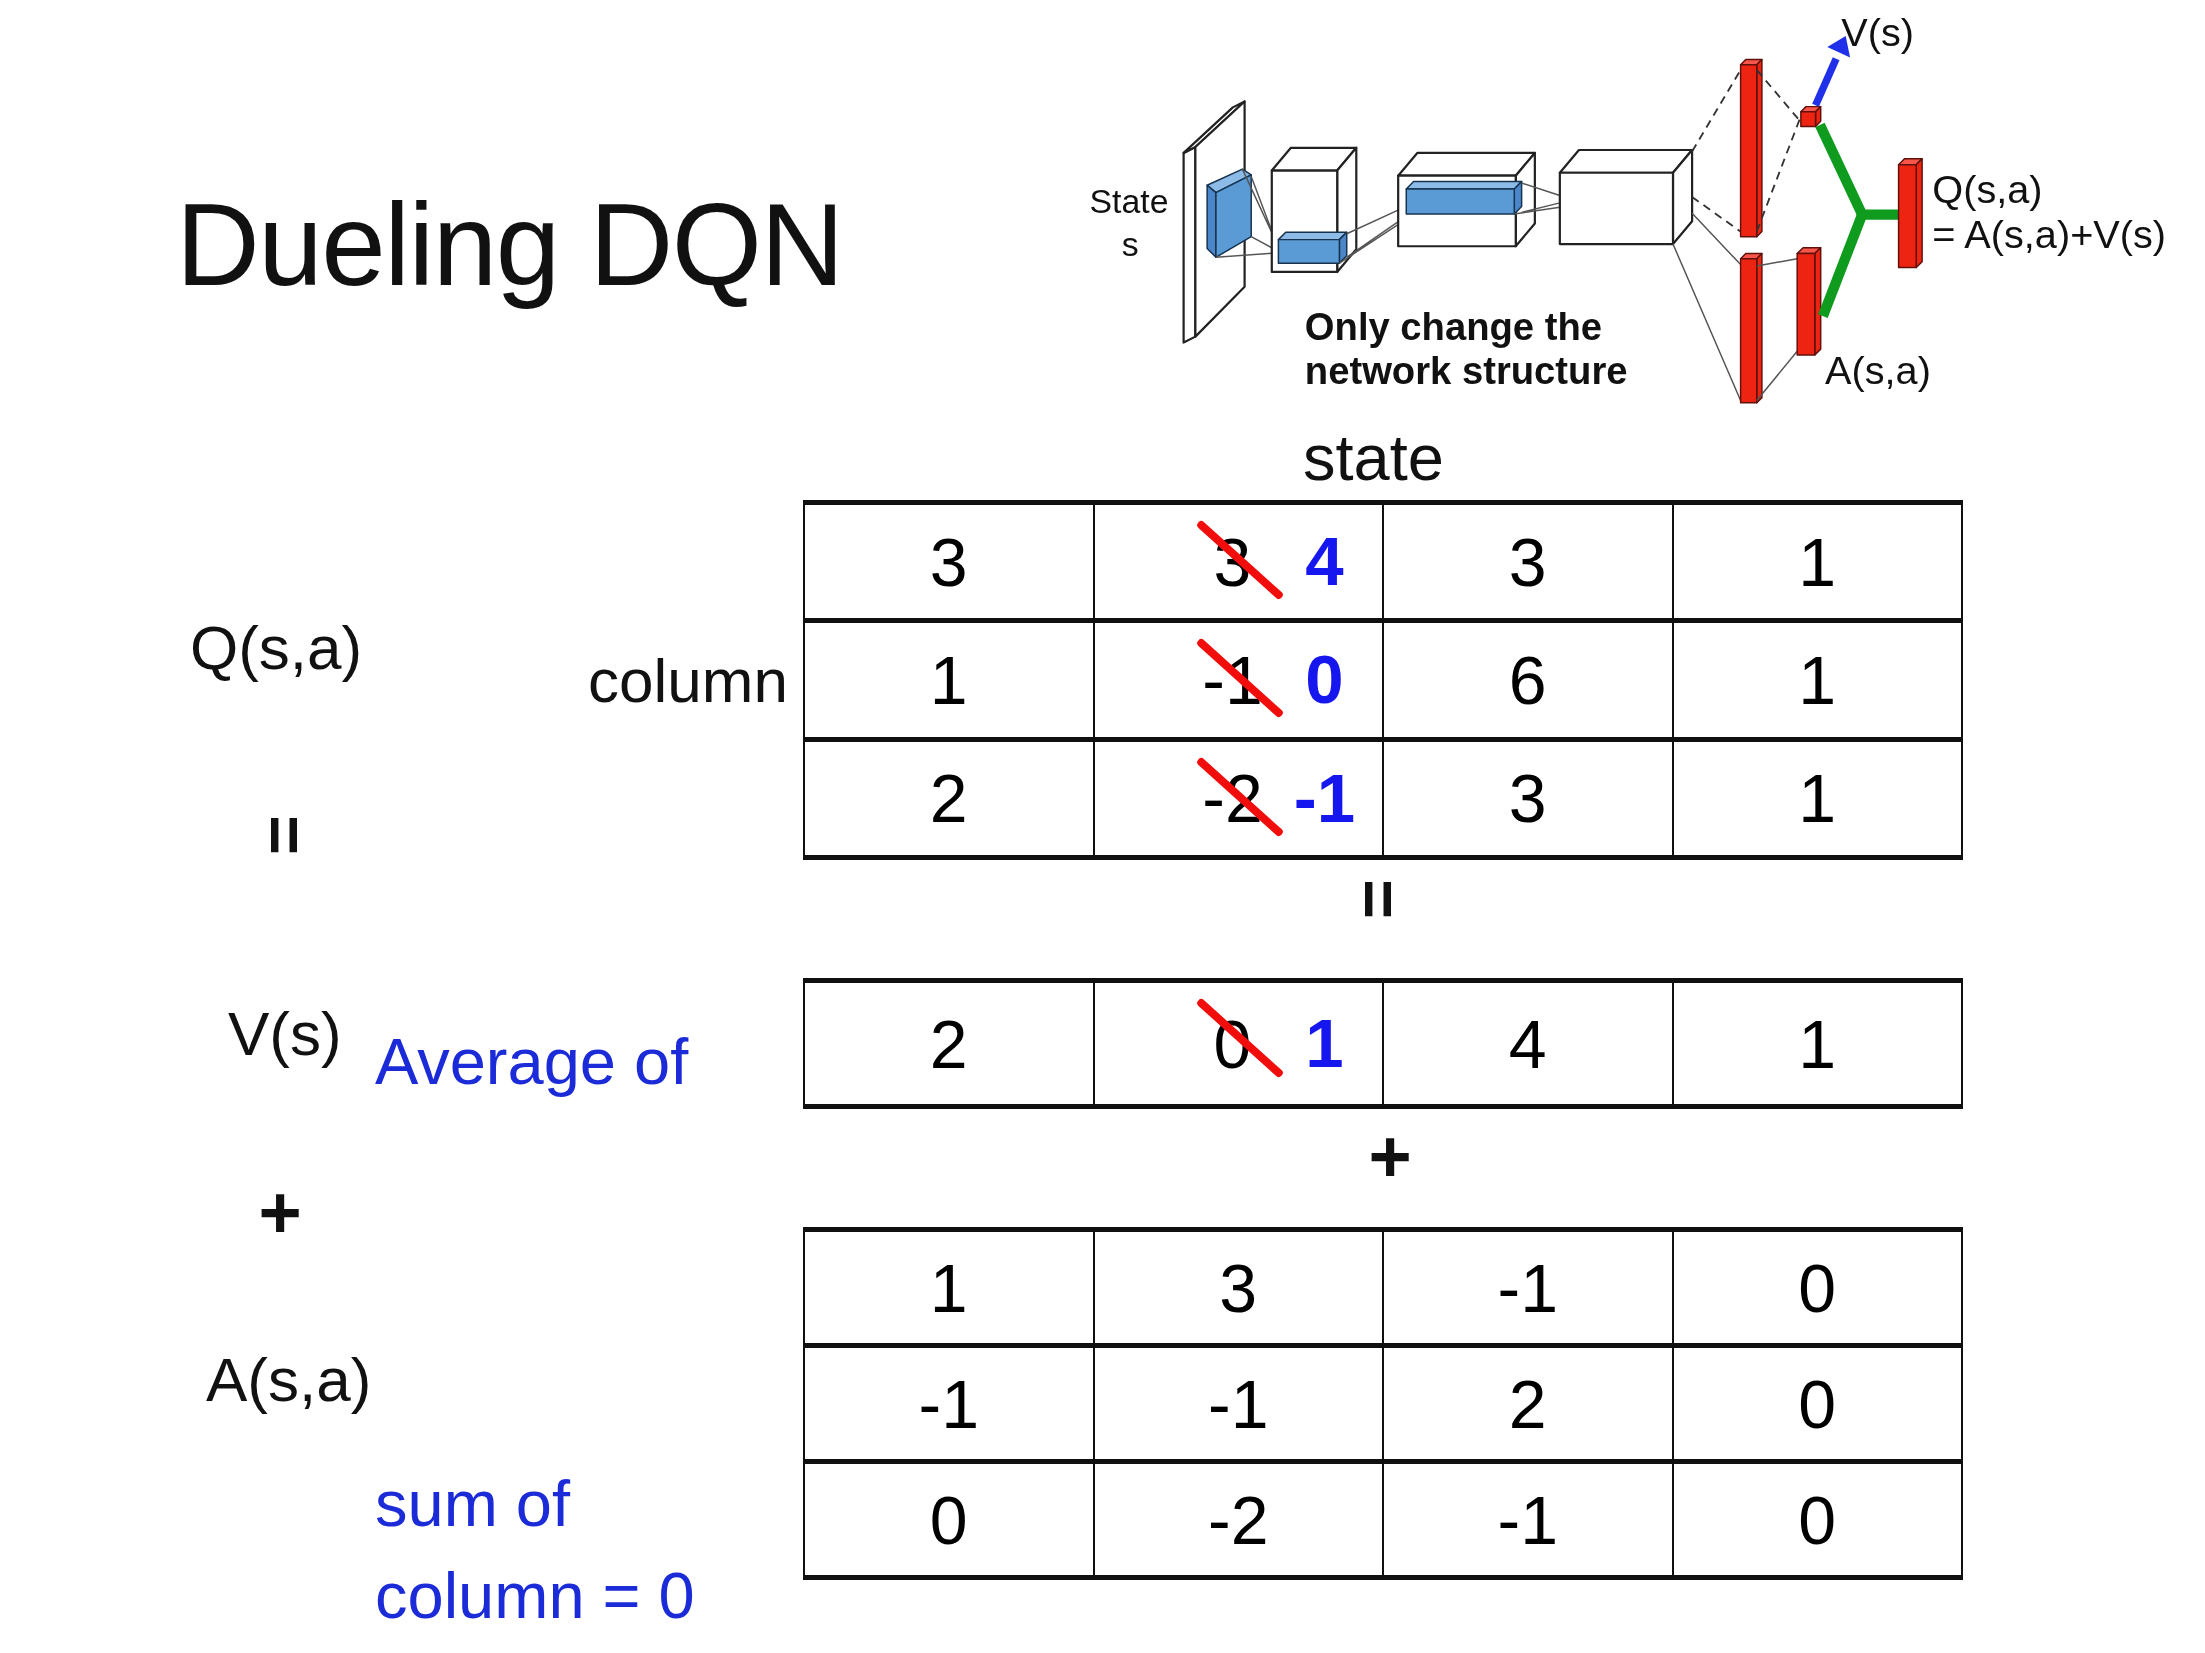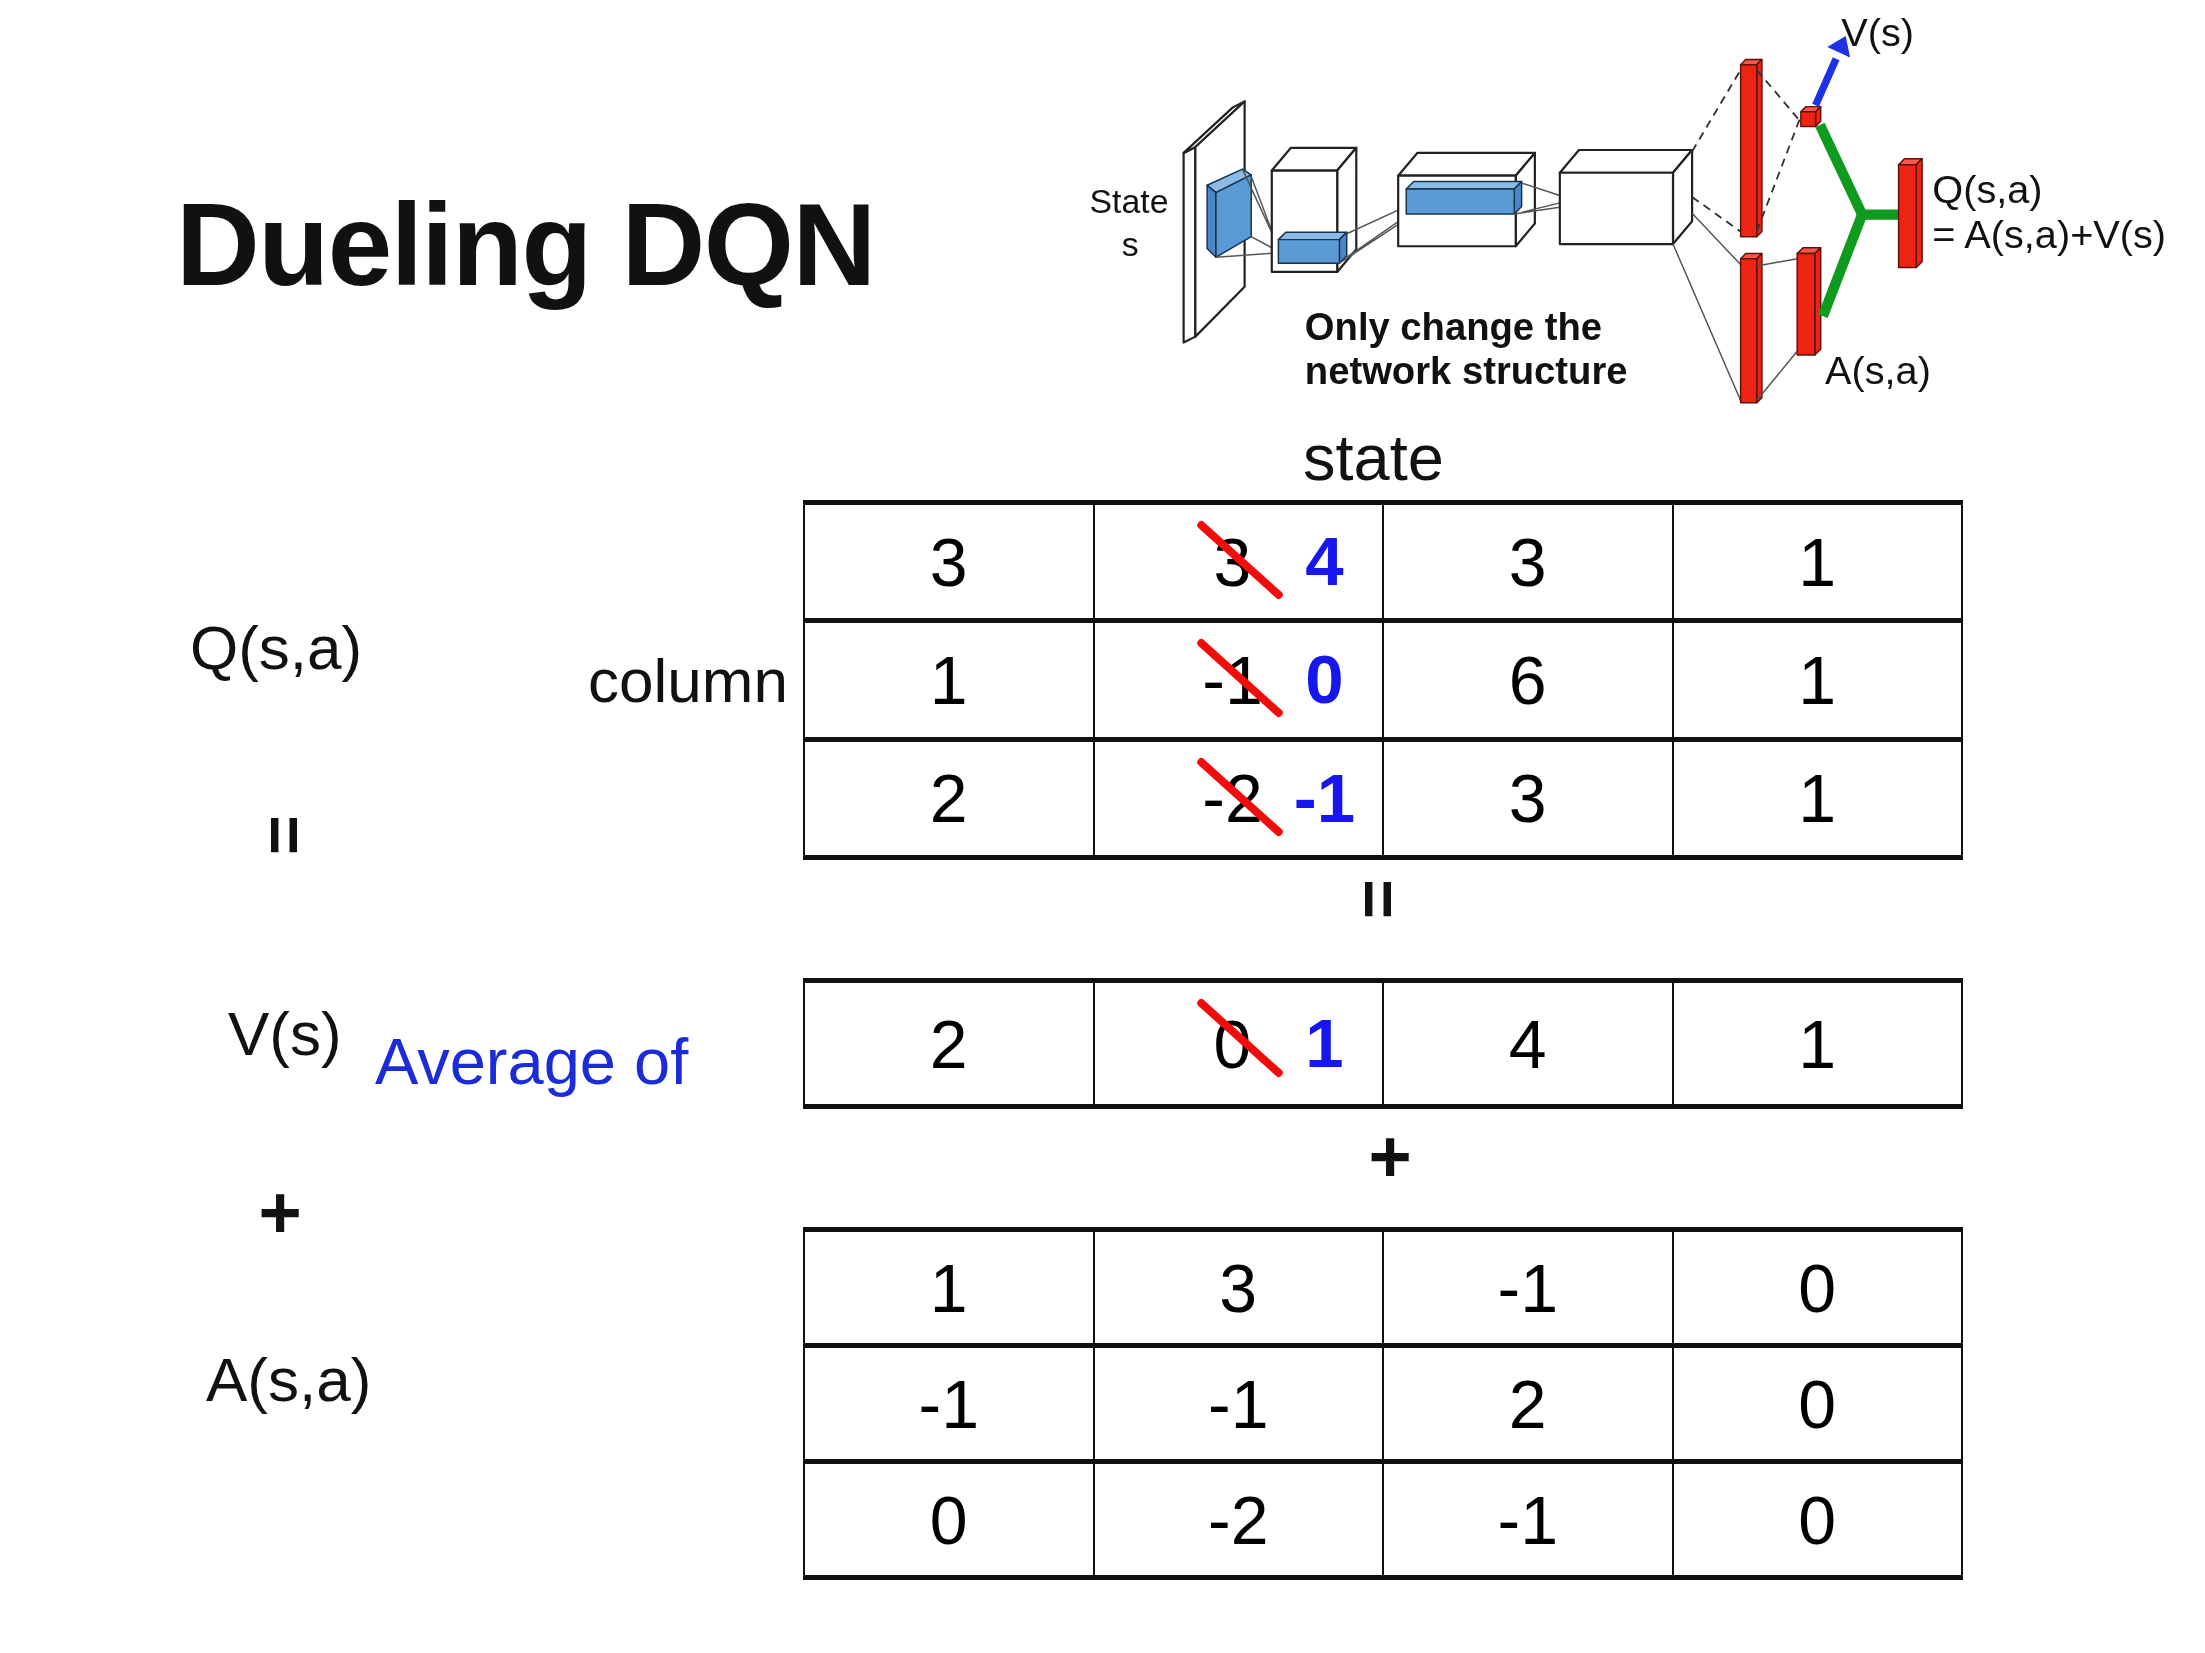"Dueling DQN" .title { font-weight: 700 -> 400 }
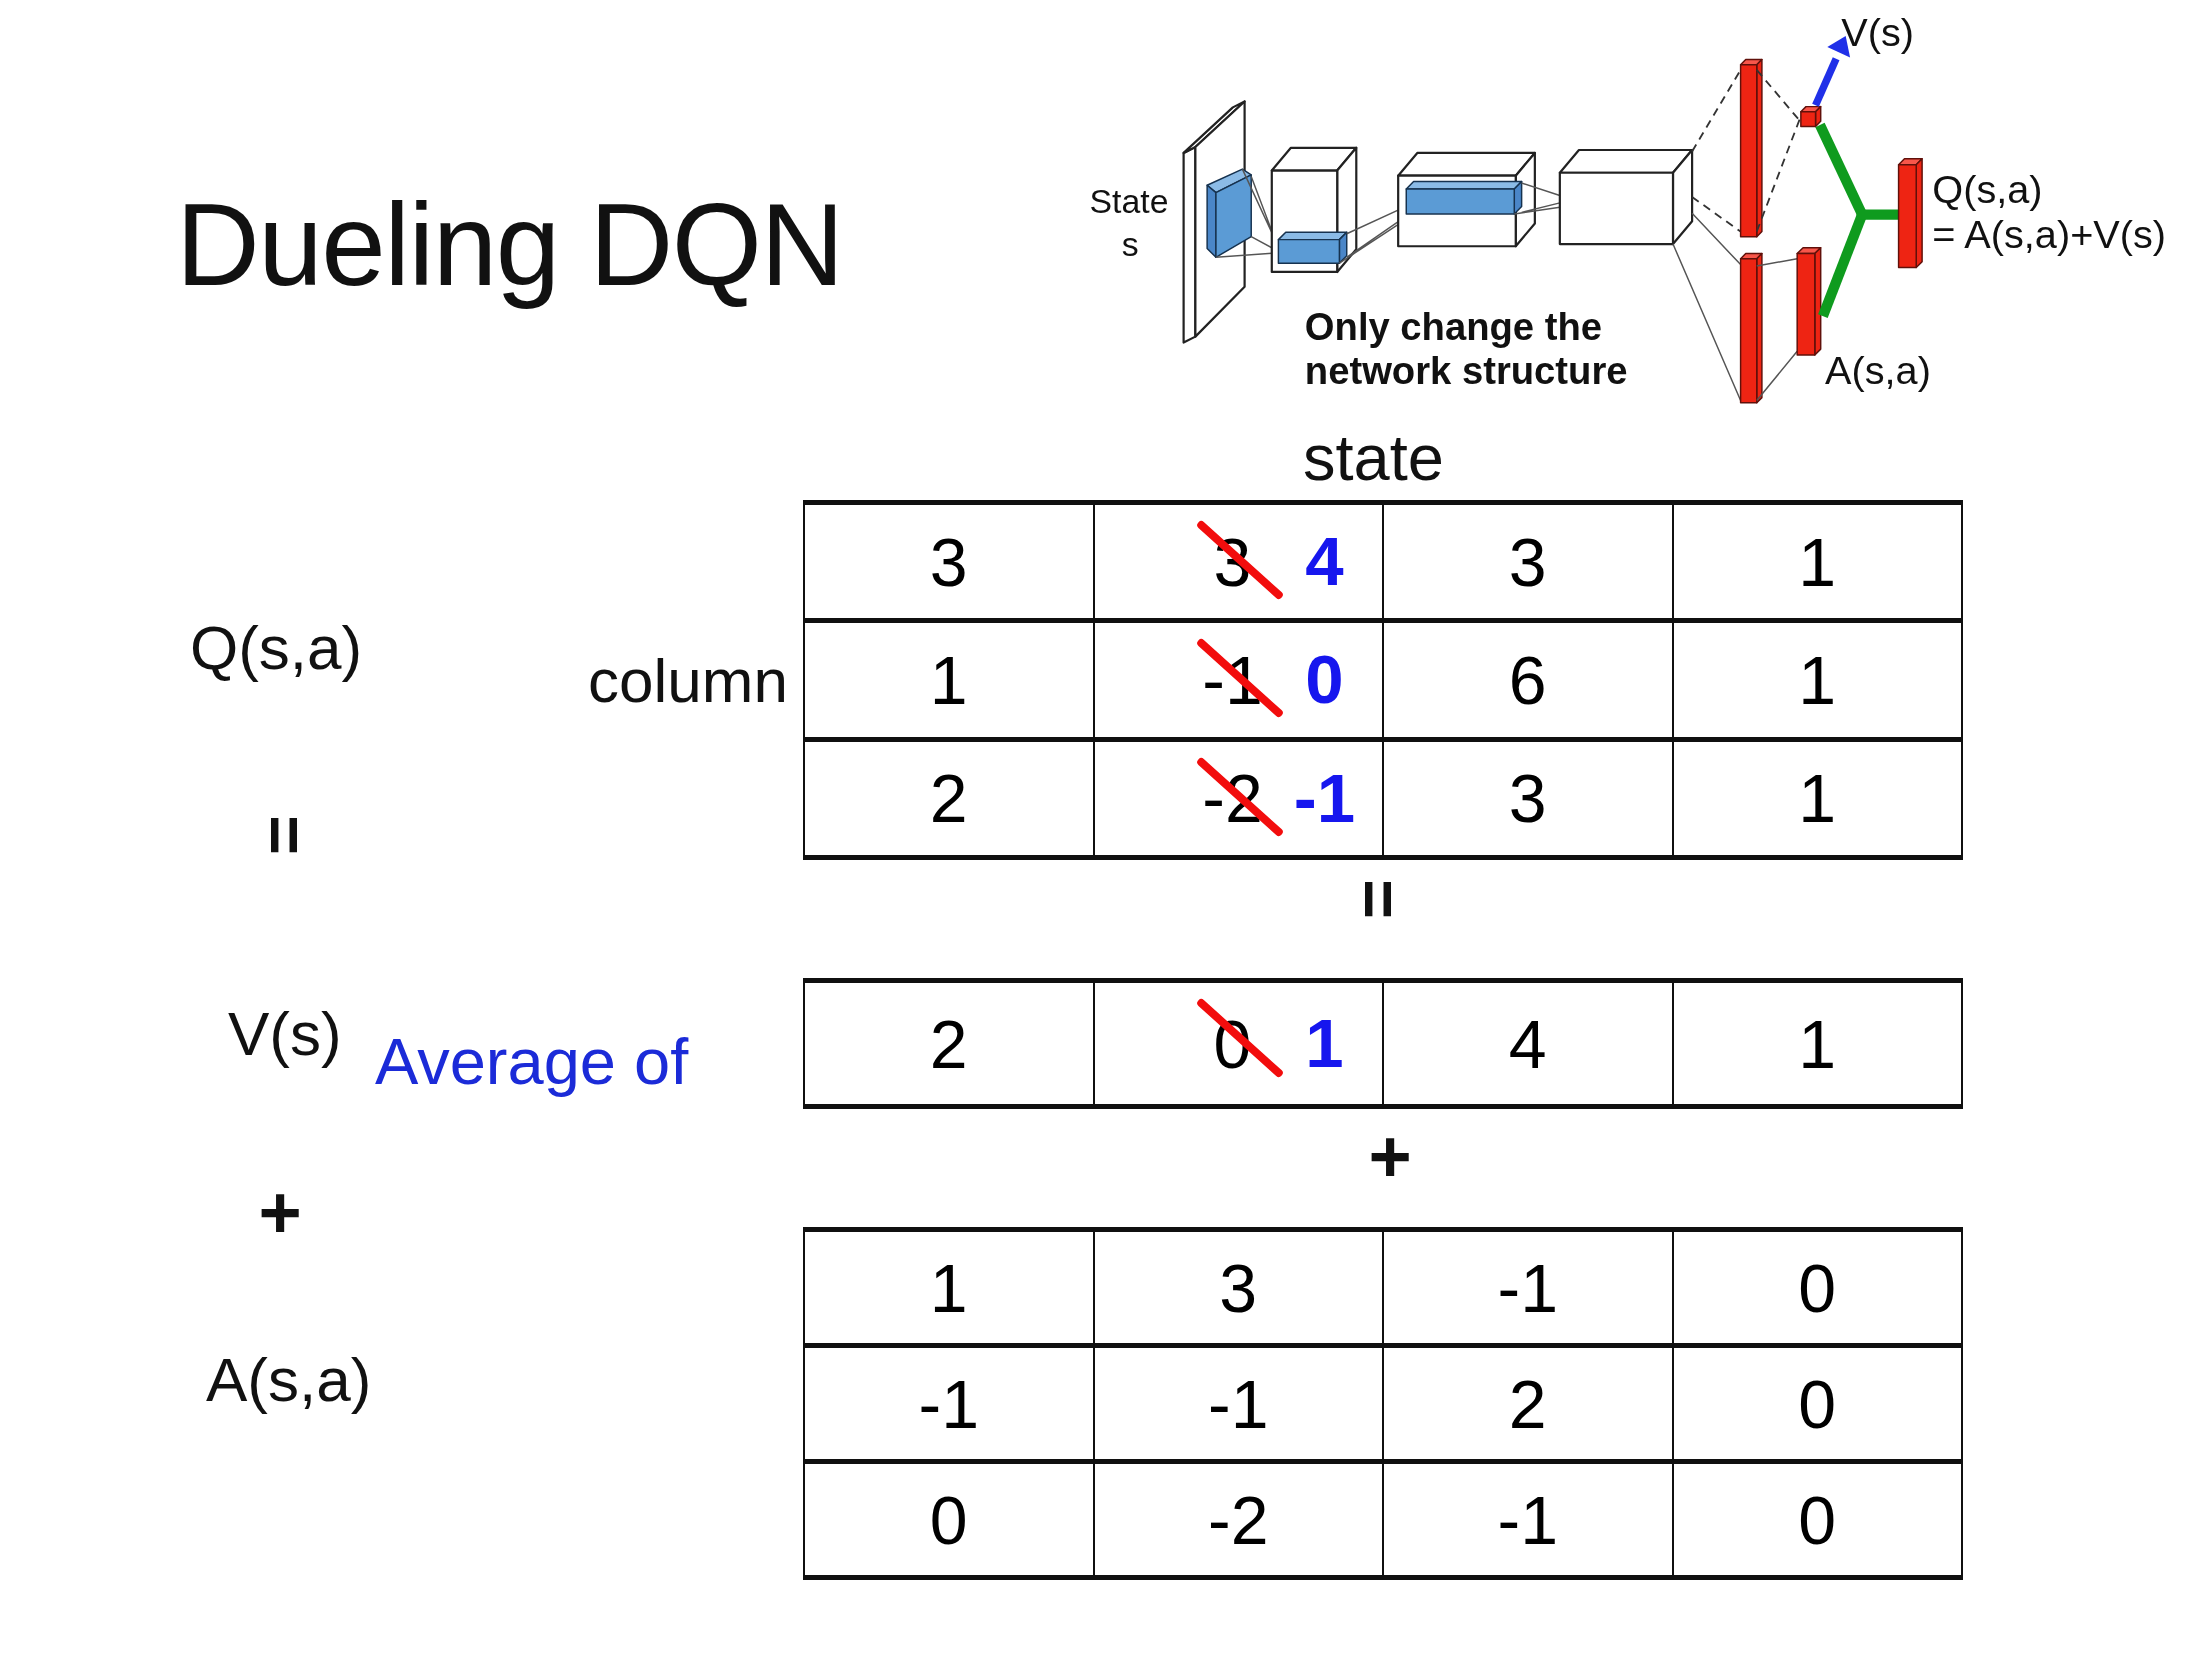"sum of" div.blue-note { html: none -> <div> <div>sum of</div> <div>column = 0</div> </div> }
